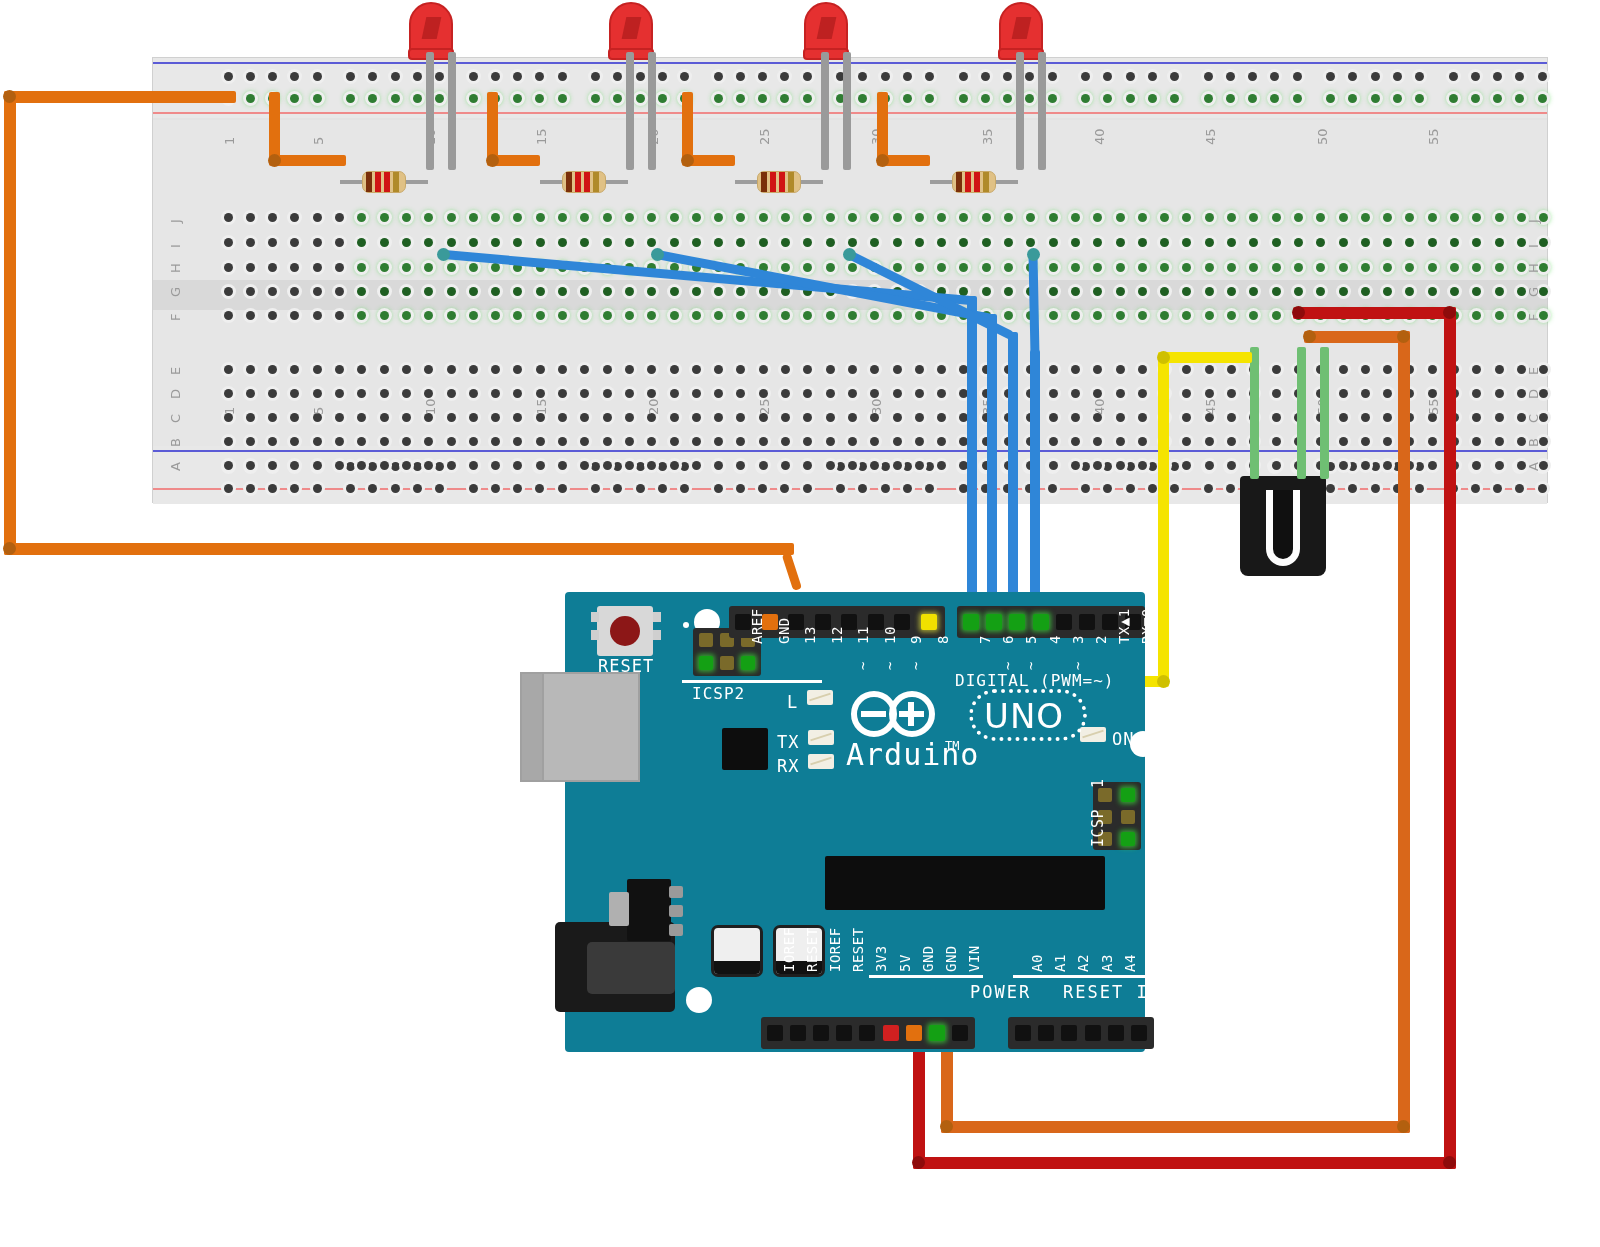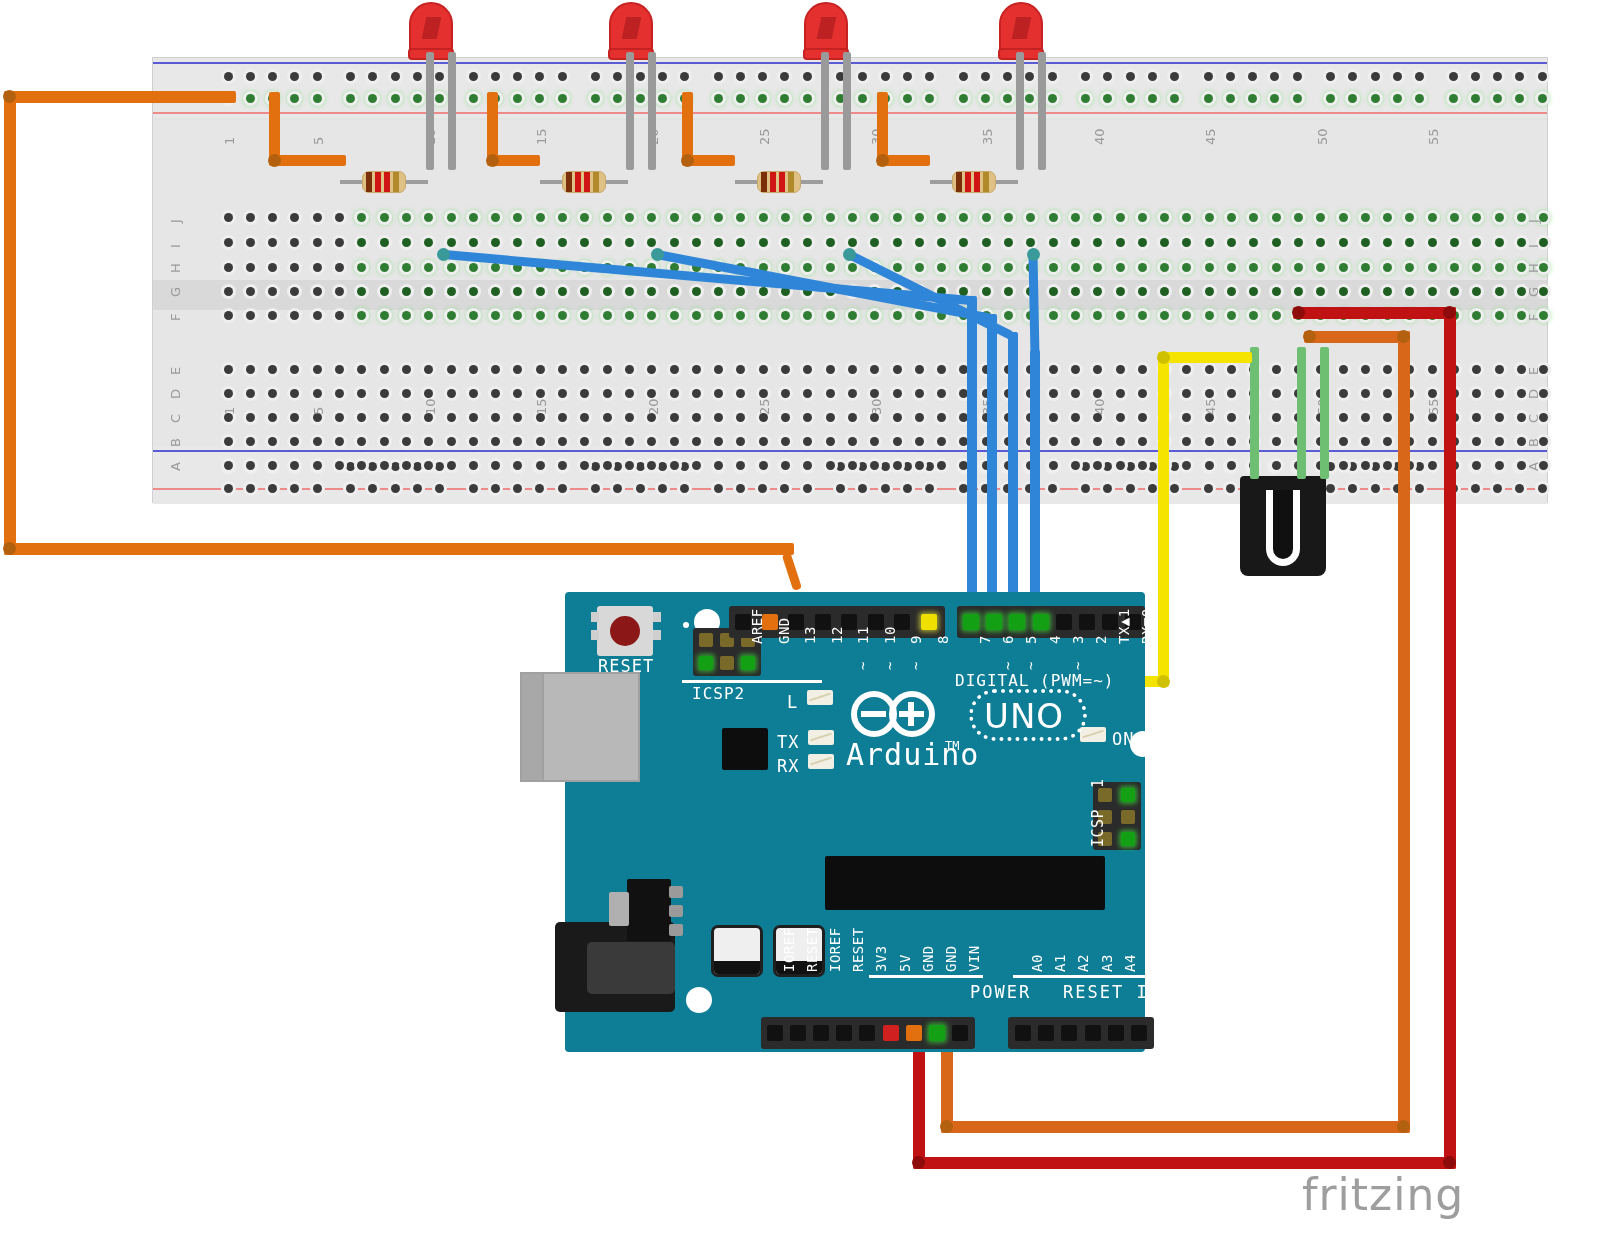"fritzing" div.fritz { html: <div>fritzing</div> -> none }
